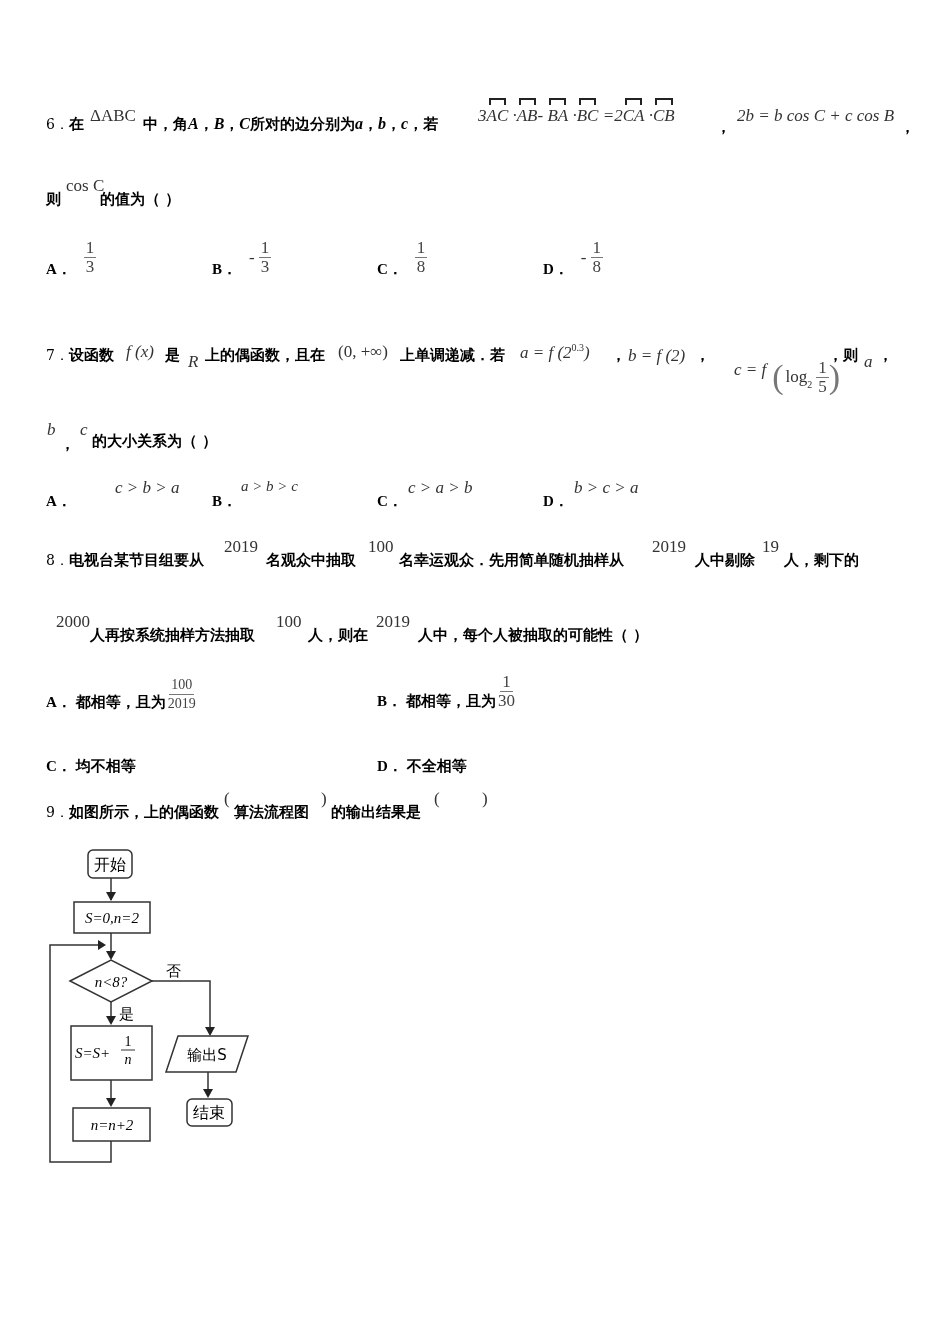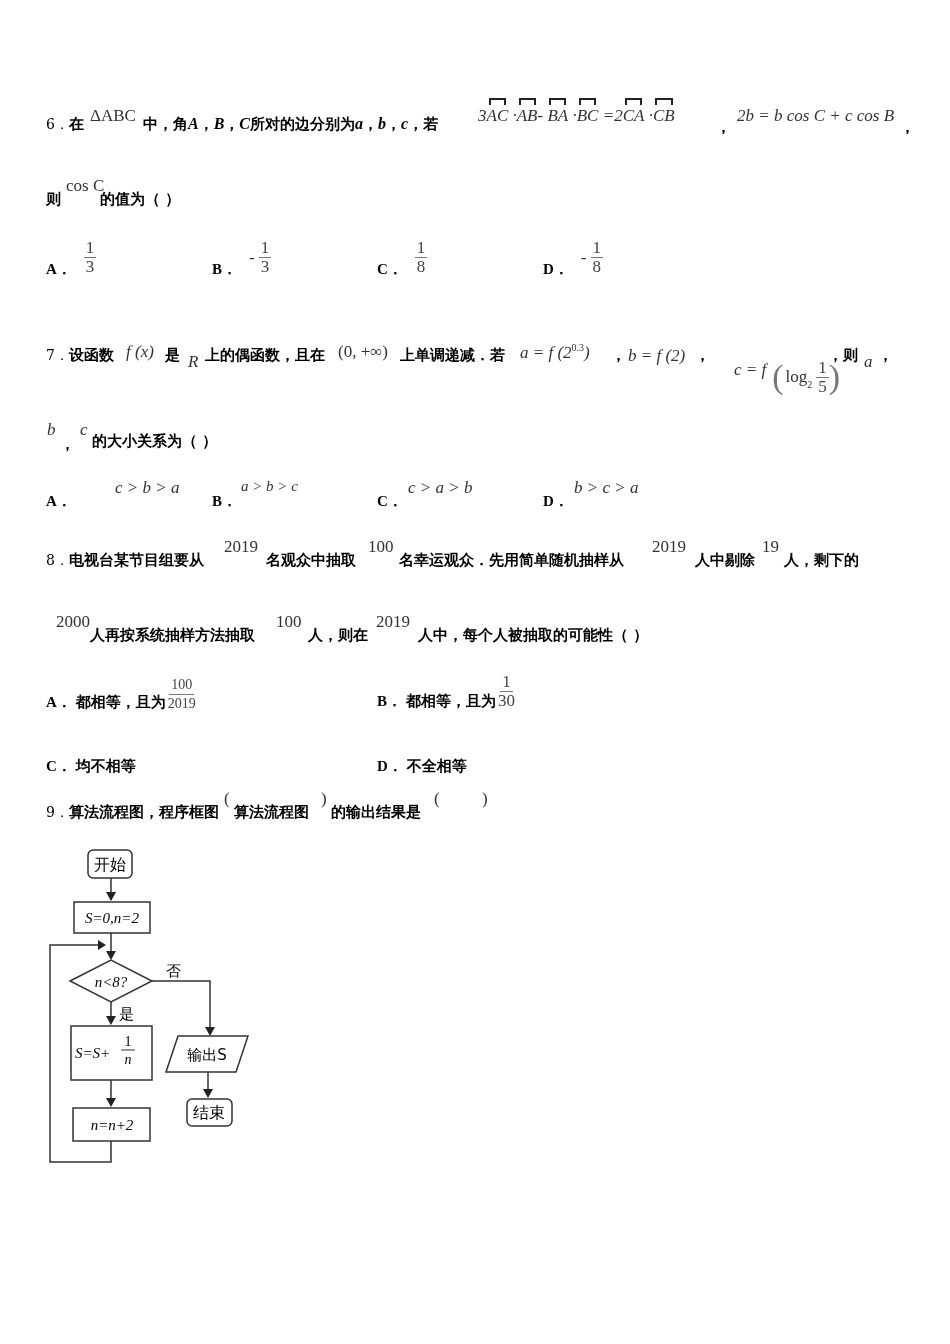"算法流程图，程序框图" span { text: 算法流程图，程序框图 -> 如图所示，上的偶函数 }
